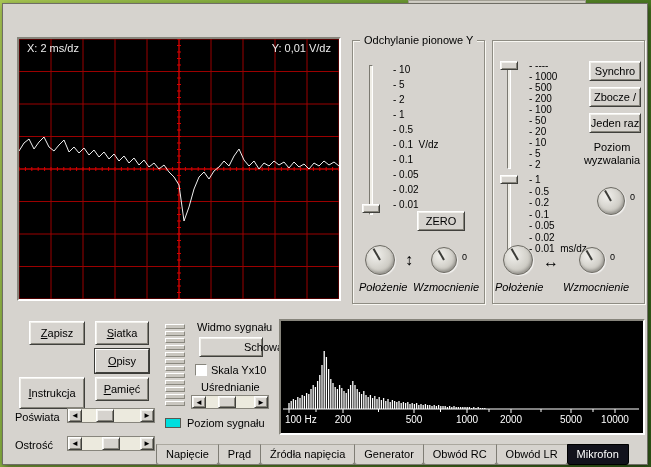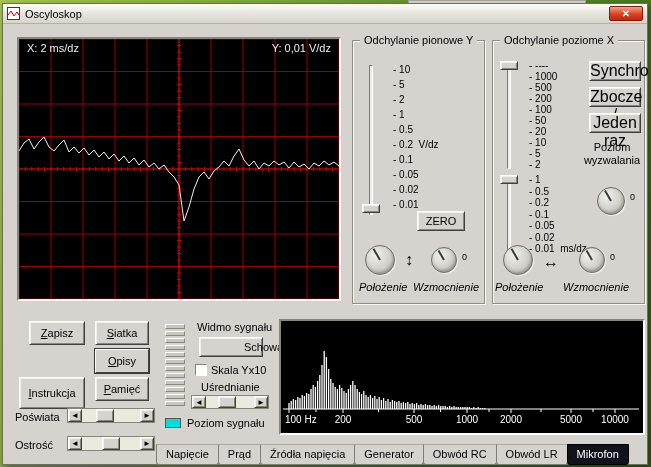"Oscyloskop" div.titlebar { html: <div> <svg> <rect></rect> <polyline></polyline> </svg> <span>Oscyloskop</span> <div>✕</div> </div> -> none }
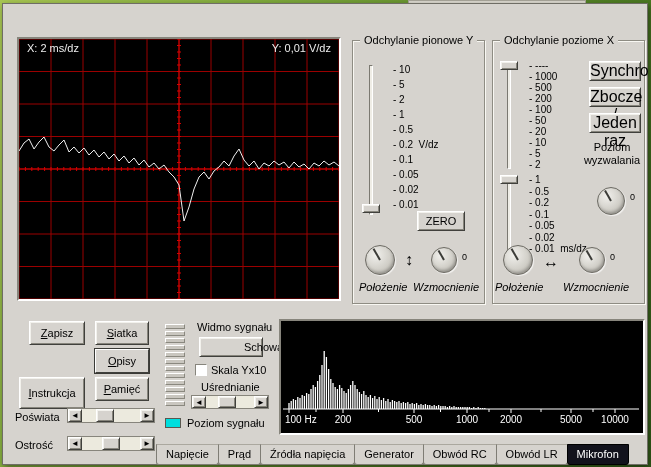"Odchylanie poziome X" span.legend { html: <span>Odchylanie poziome X</span> -> none }
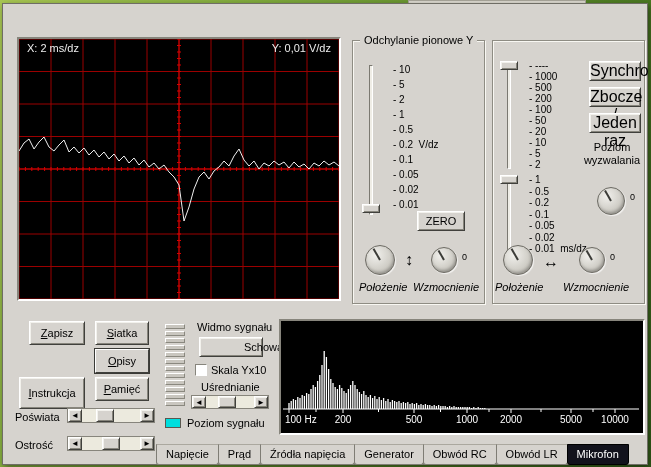"Synchro" .panel-btn { font-size: 16px -> 11px }
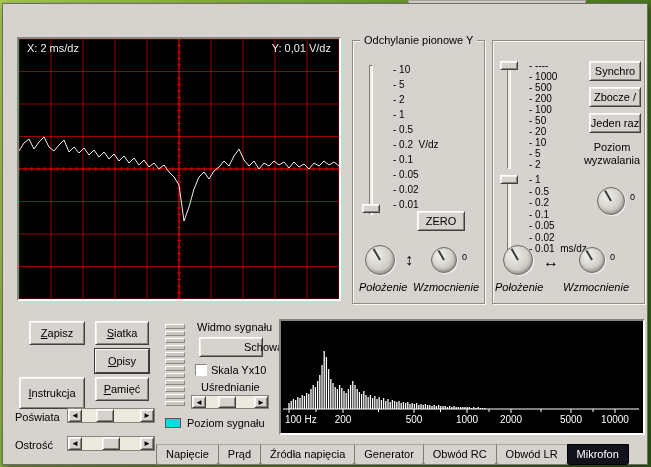"0.2 V/dz" div.tick { text: 0.2 -> 0.1 }
